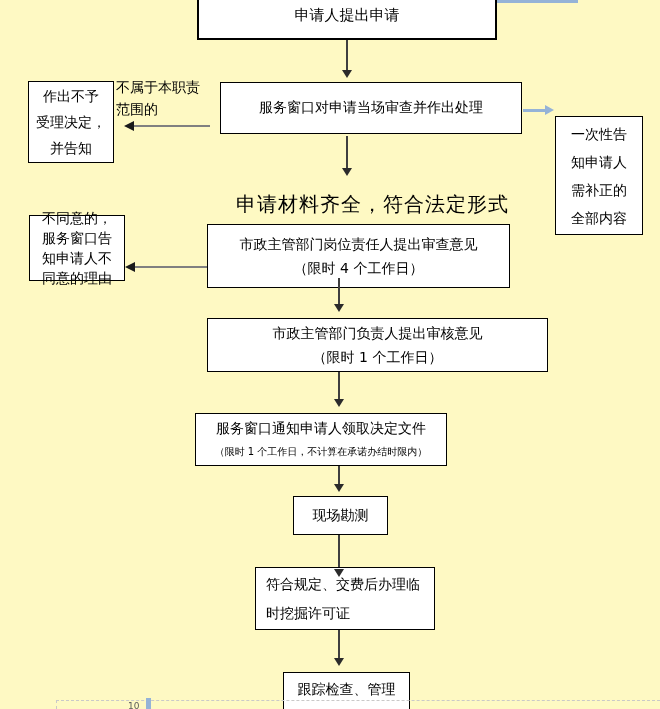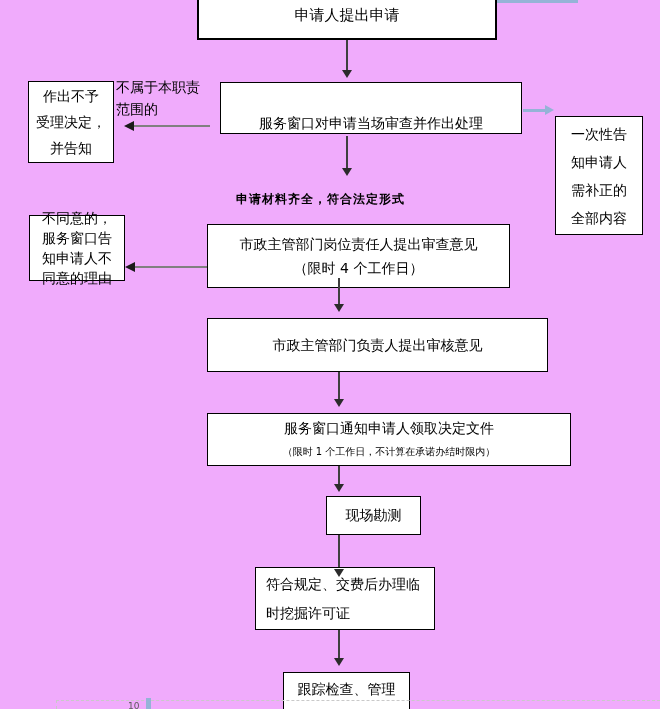"申请人提出申请" .page { background: #f0abfc -> #fef9c3 }
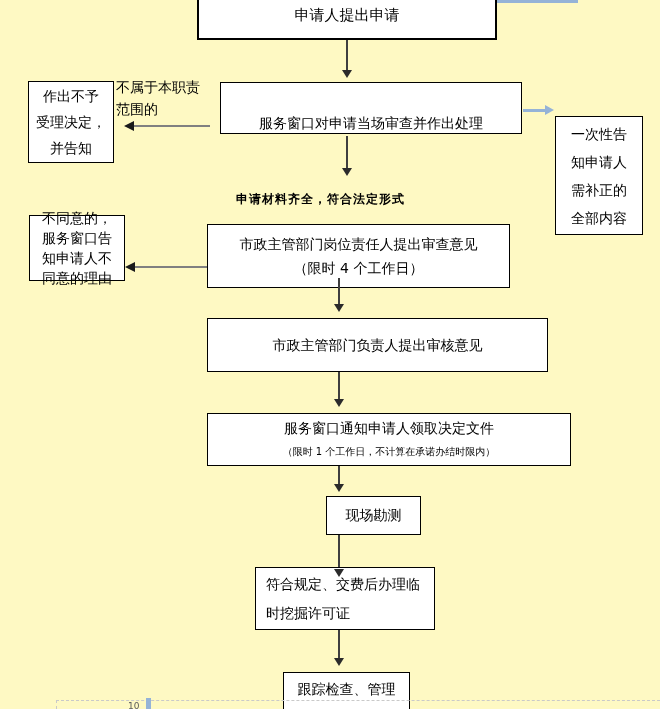"服务窗口对申请当场审查并作出处理" .b2 { justify-content: flex-end -> none }
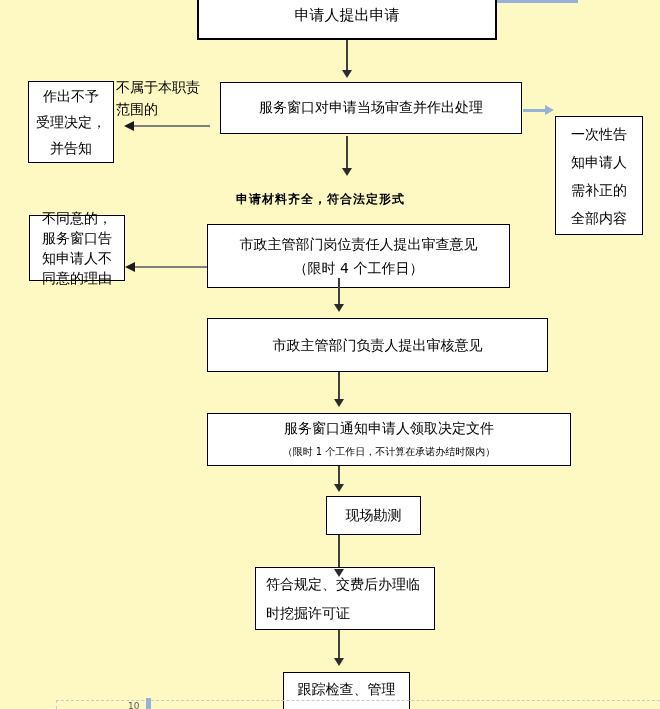"申请材料齐全，符合法定形式" .lblB { font-size: 12px -> 20px; font-weight: bold -> none }
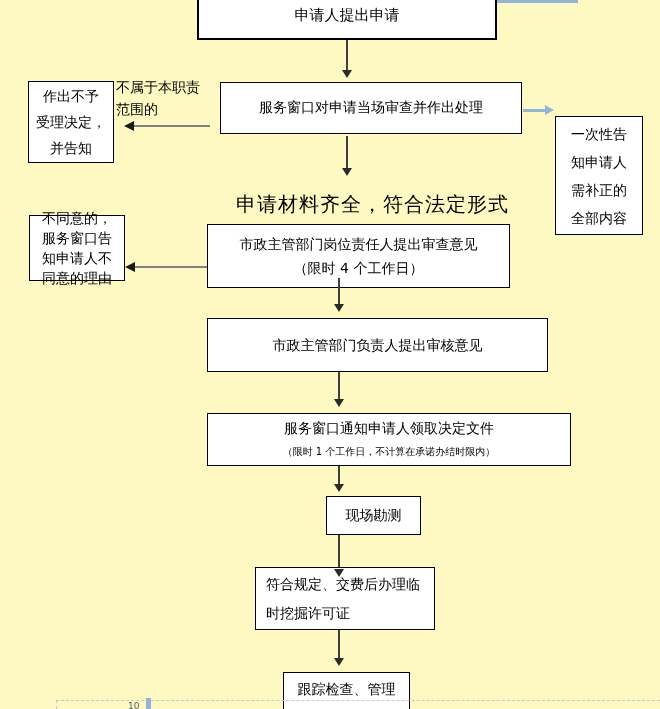"（限时 1 个工作日）" span { html: none -> <span>（限时 1 个工作日）</span> }
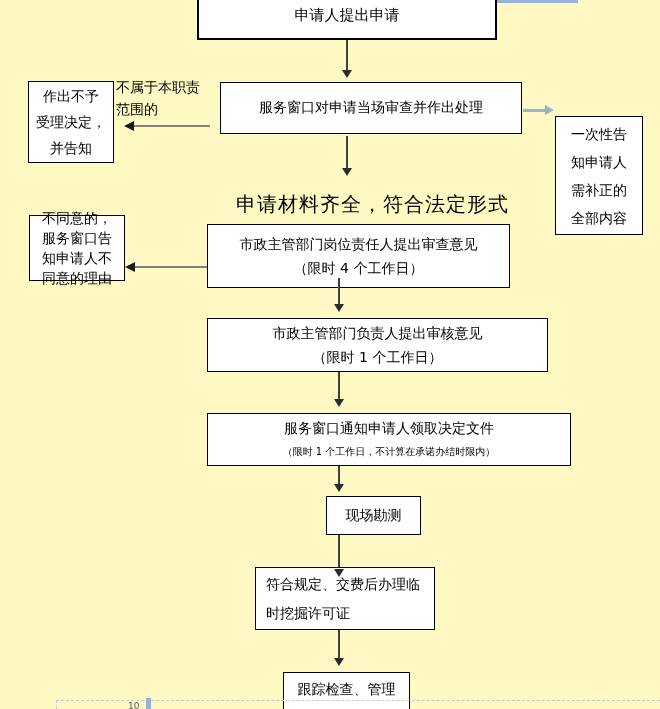"服务窗口通知申请人领取决定文件" .b5 { left: 207px -> 195px; width: 364px -> 252px }
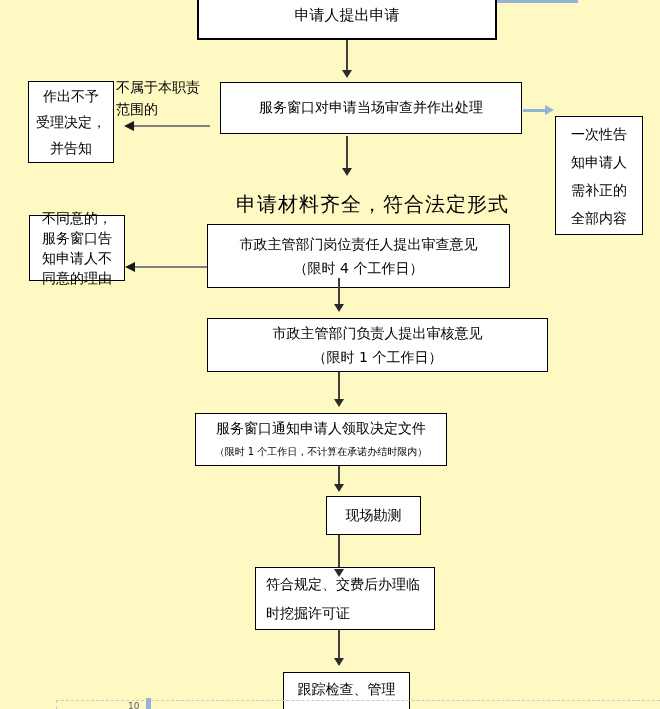"现场勘测" .b6 { margin-left: 33px -> none }
